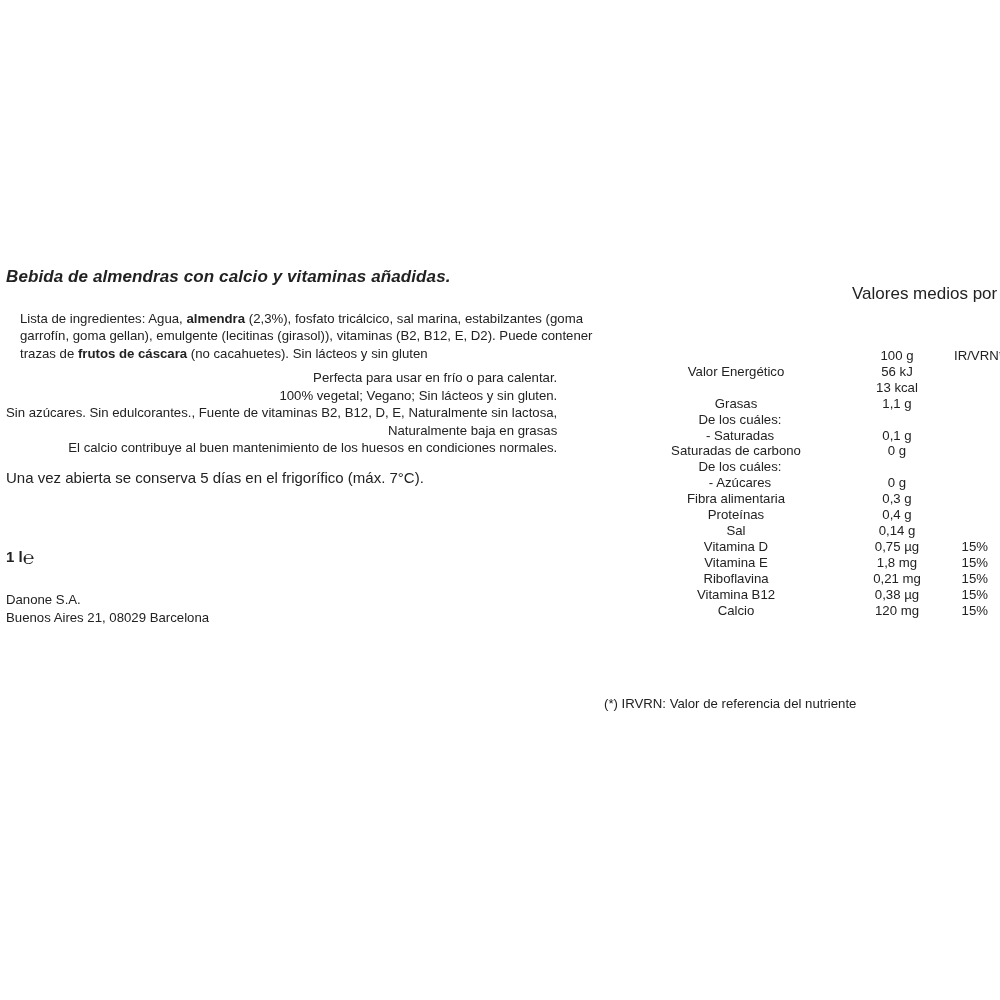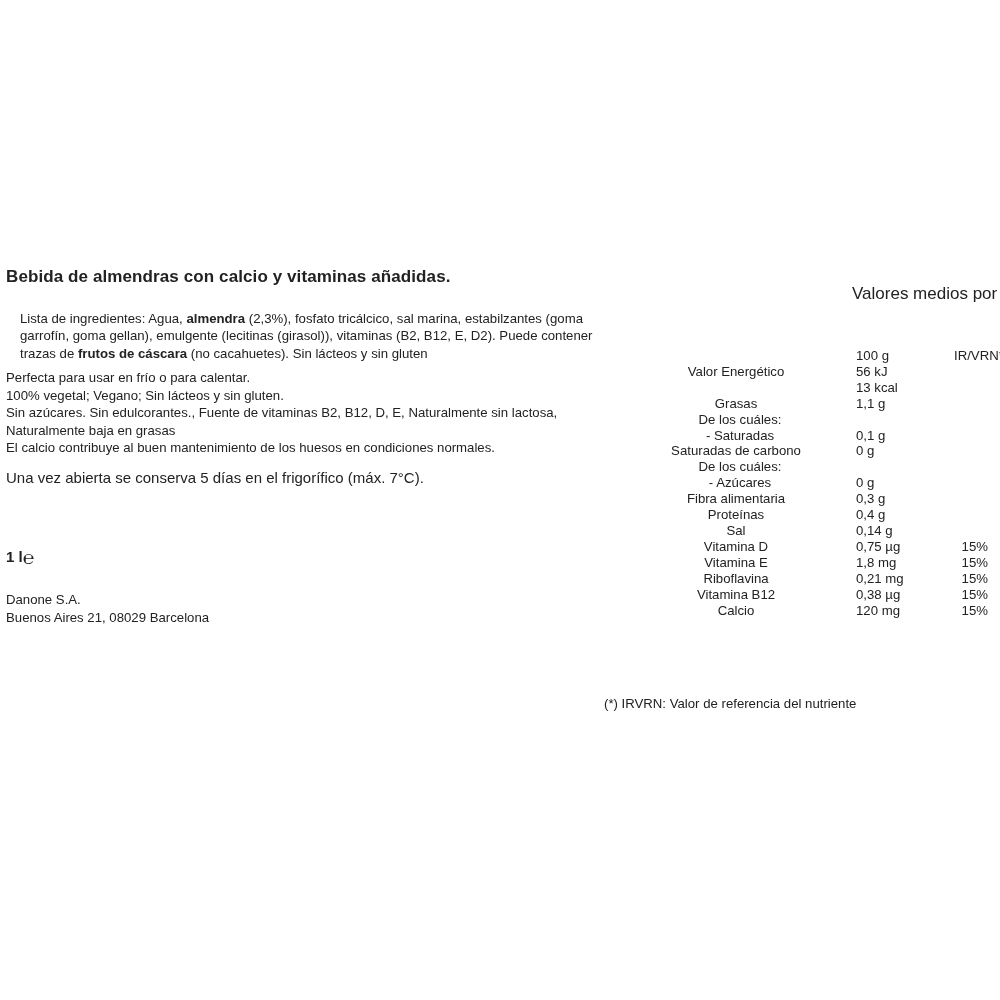"Bebida de almendras con calcio" .title { font-style: none -> italic }
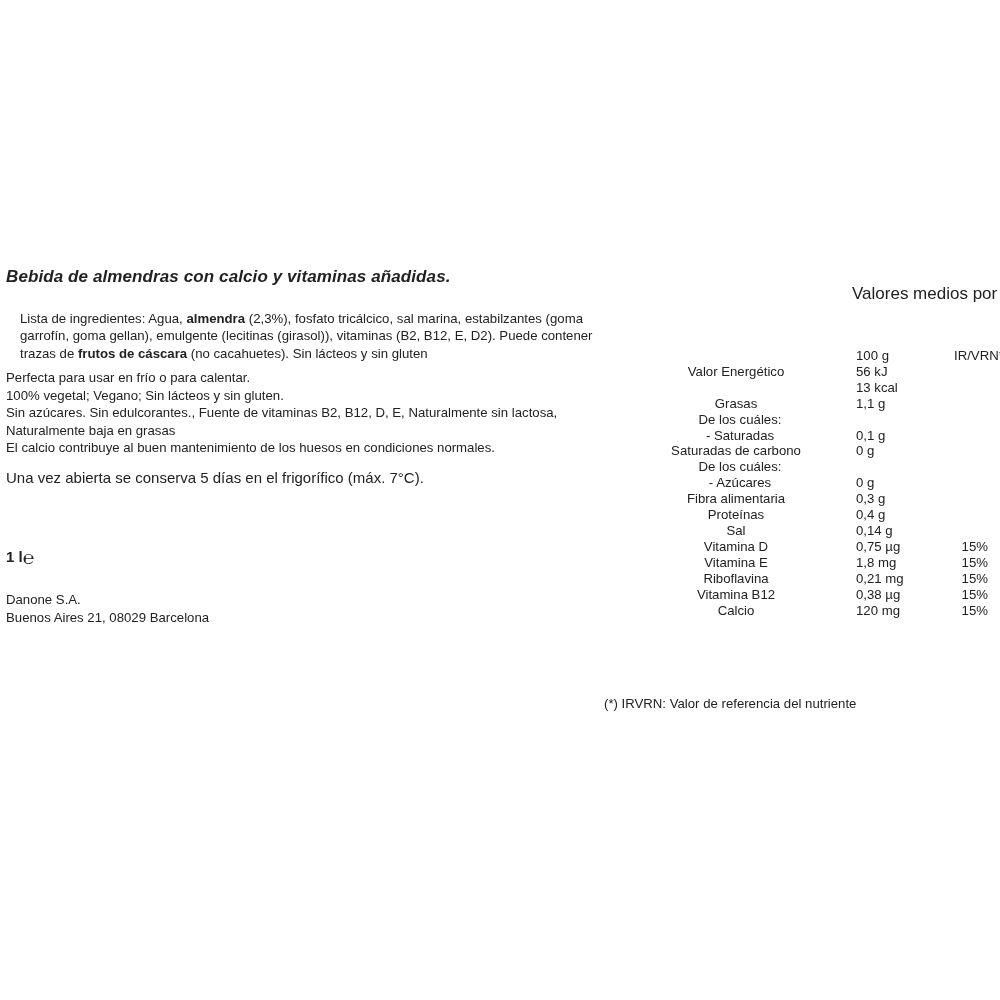"100 g" .nrow .amt { text-align: none -> center }
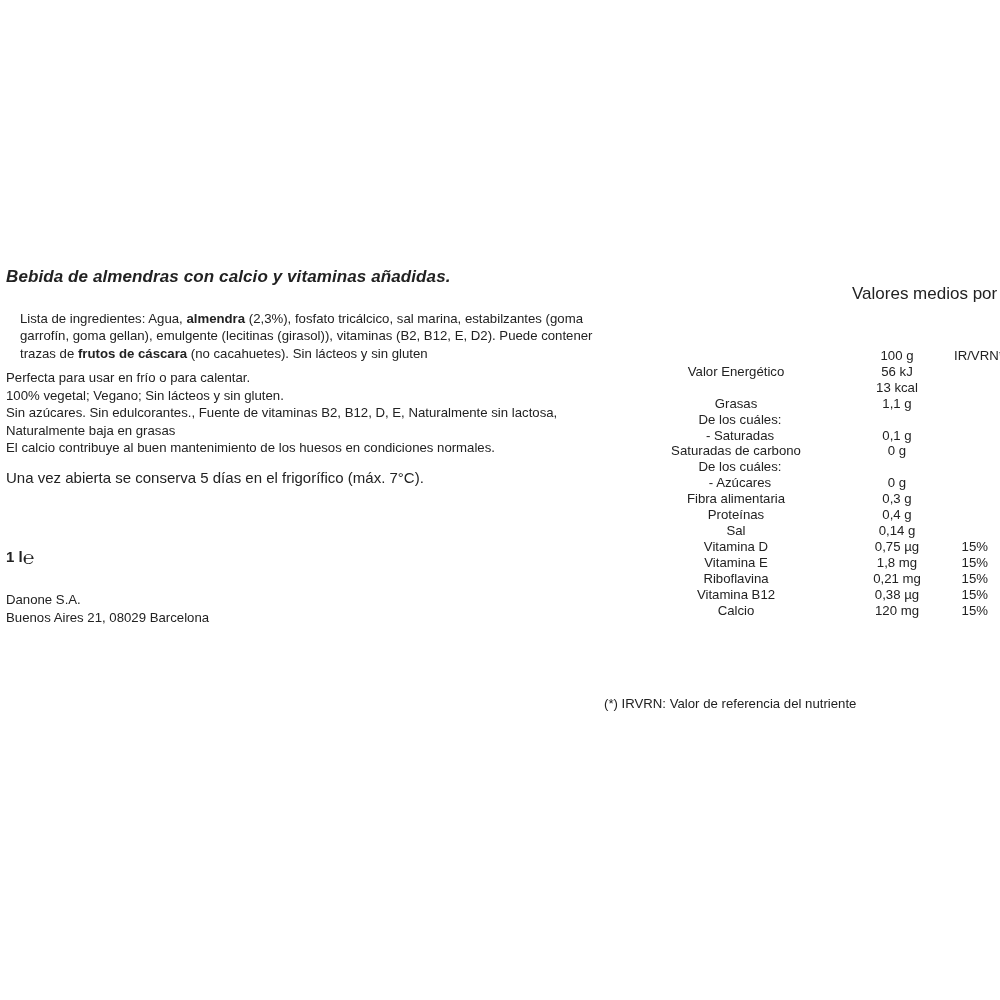"Perfecta para usar en frío" .claims { text-align: none -> right }
